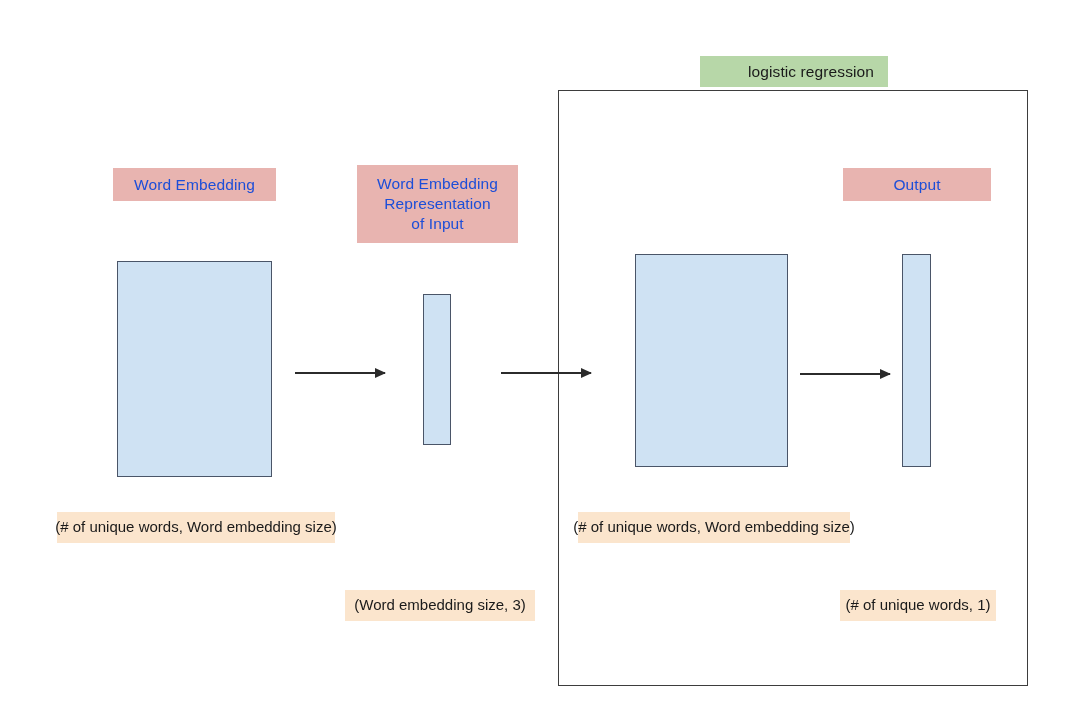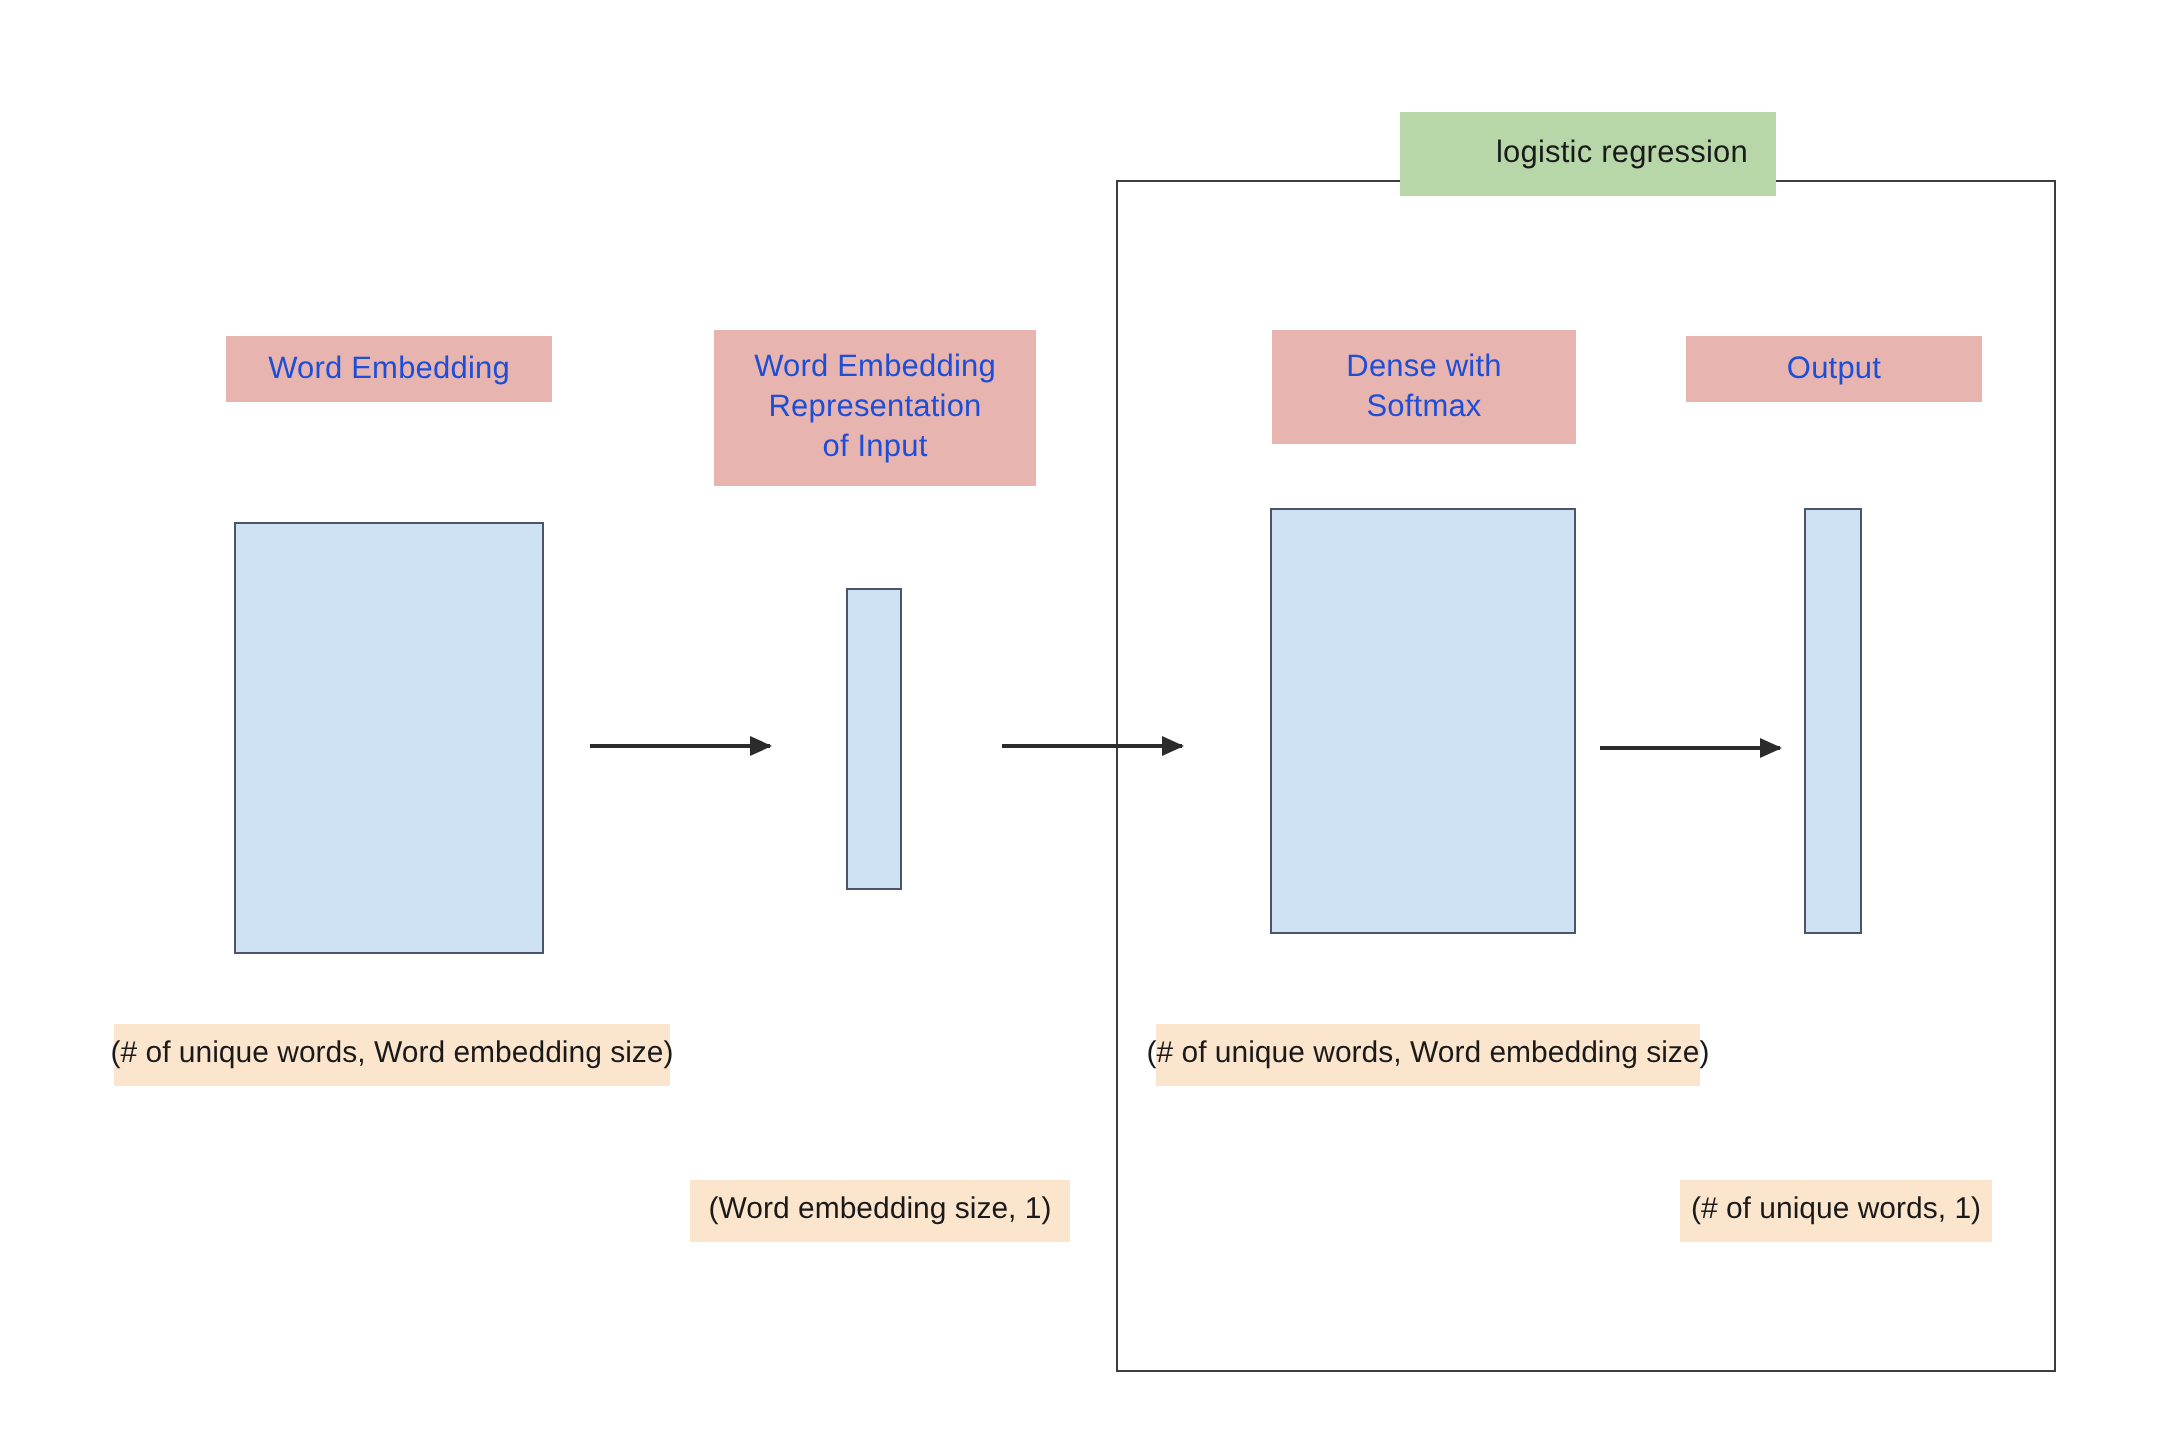"logistic regression" div.node { height: 42px -> 31px }
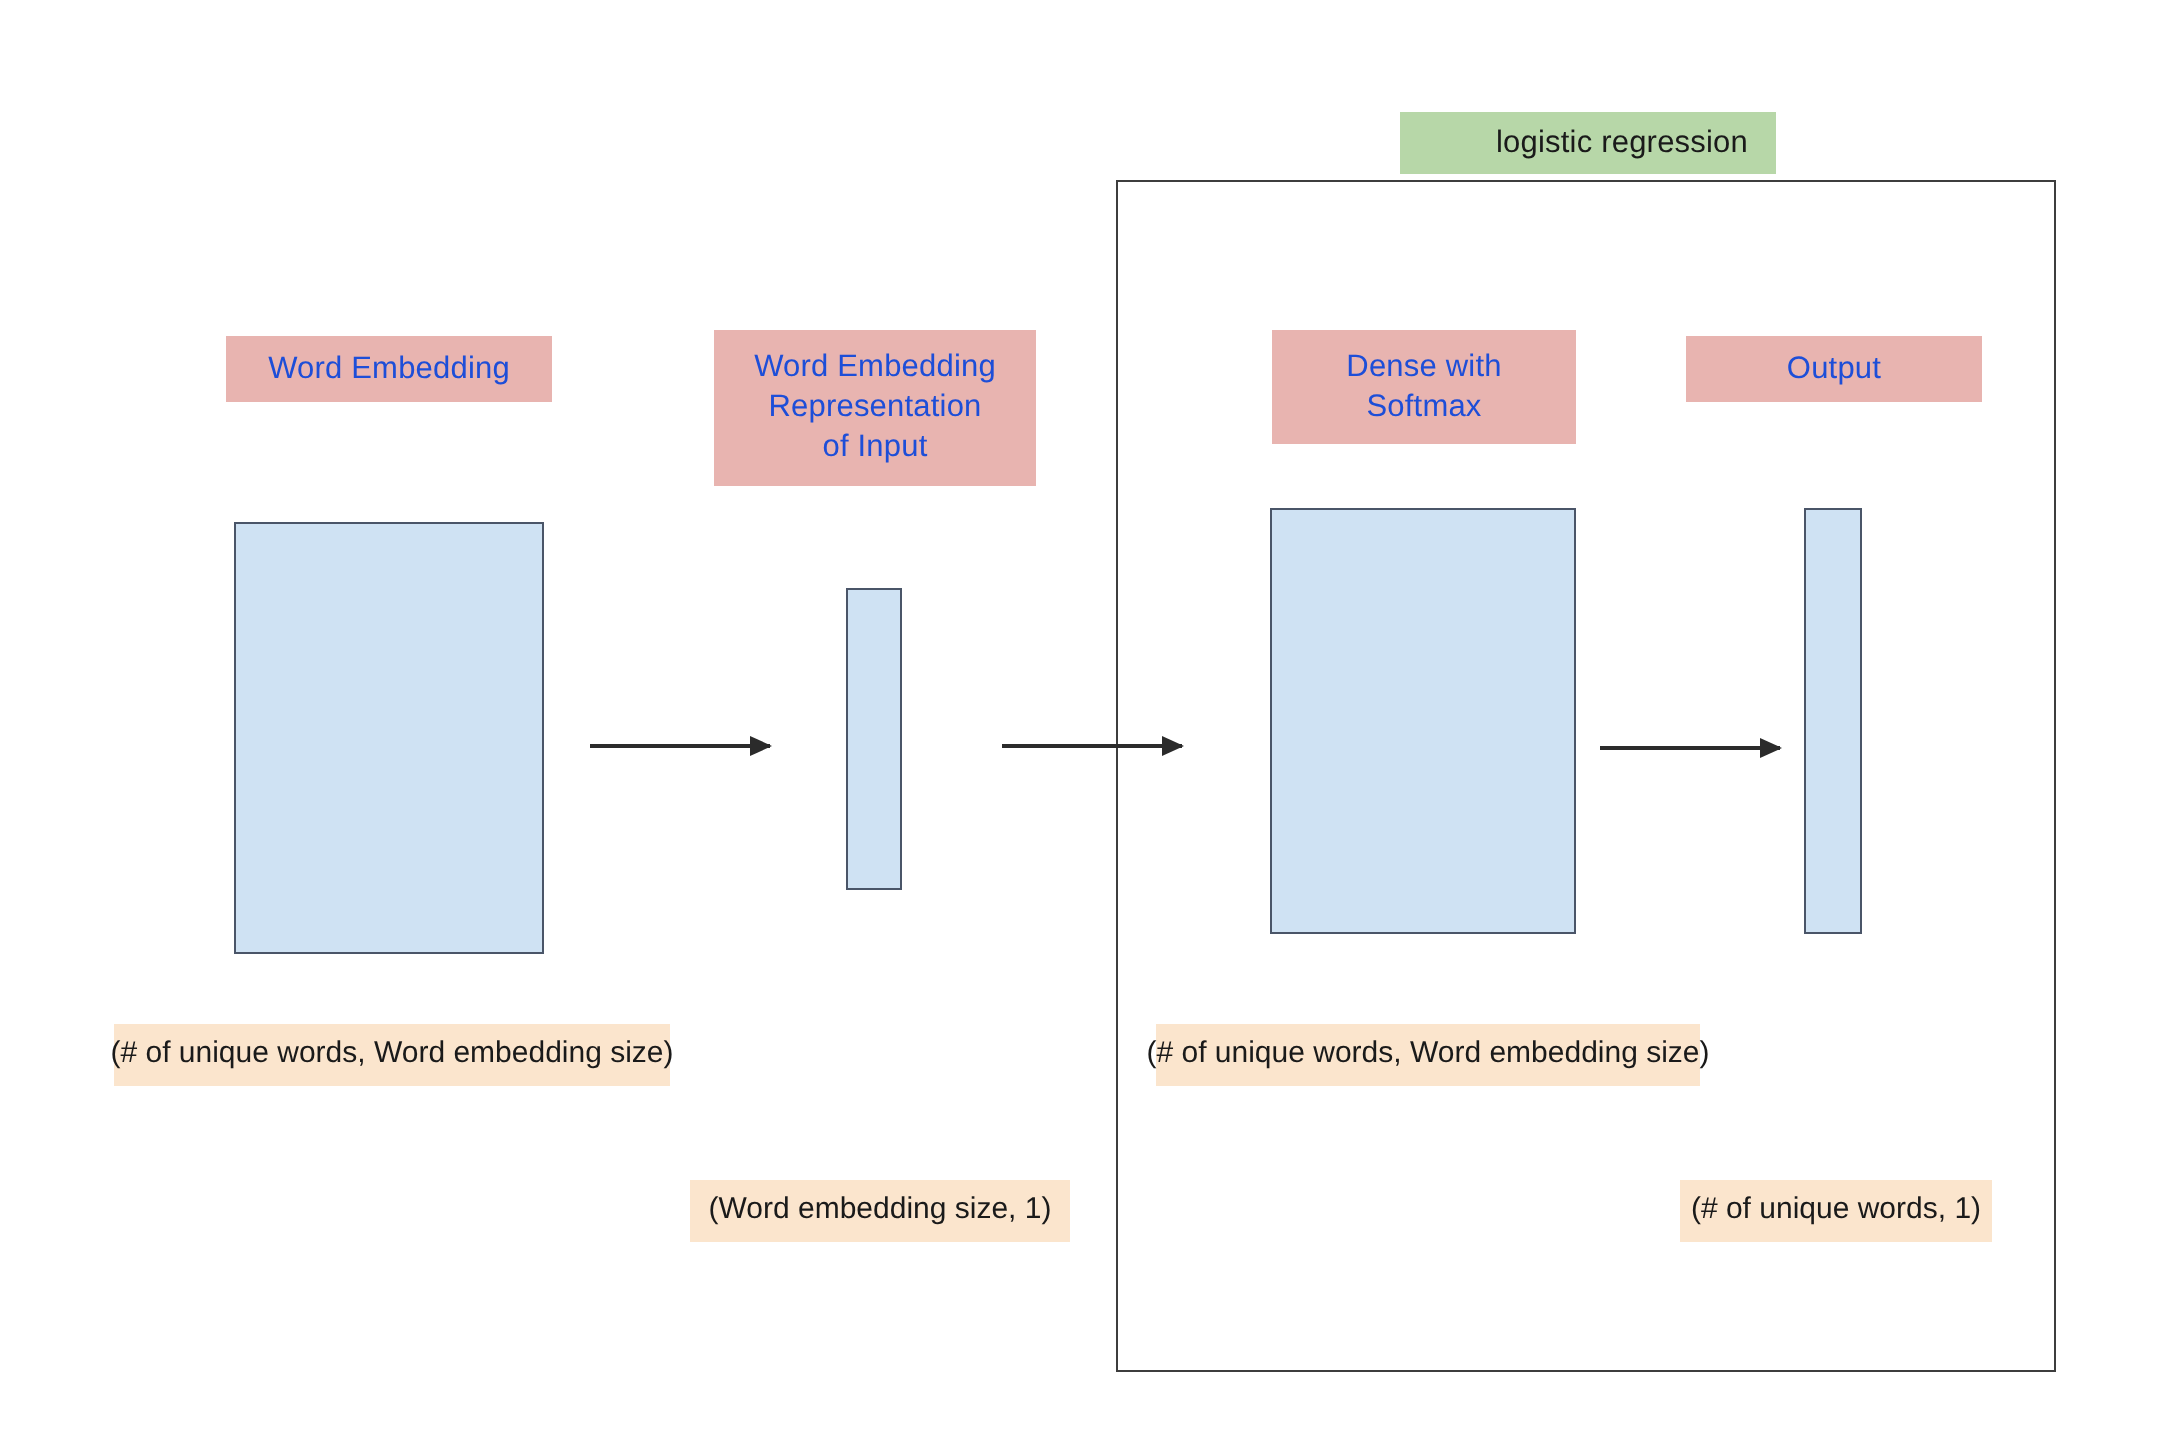"Dense with" div.node { html: <div>Dense with Softmax</div> -> none }
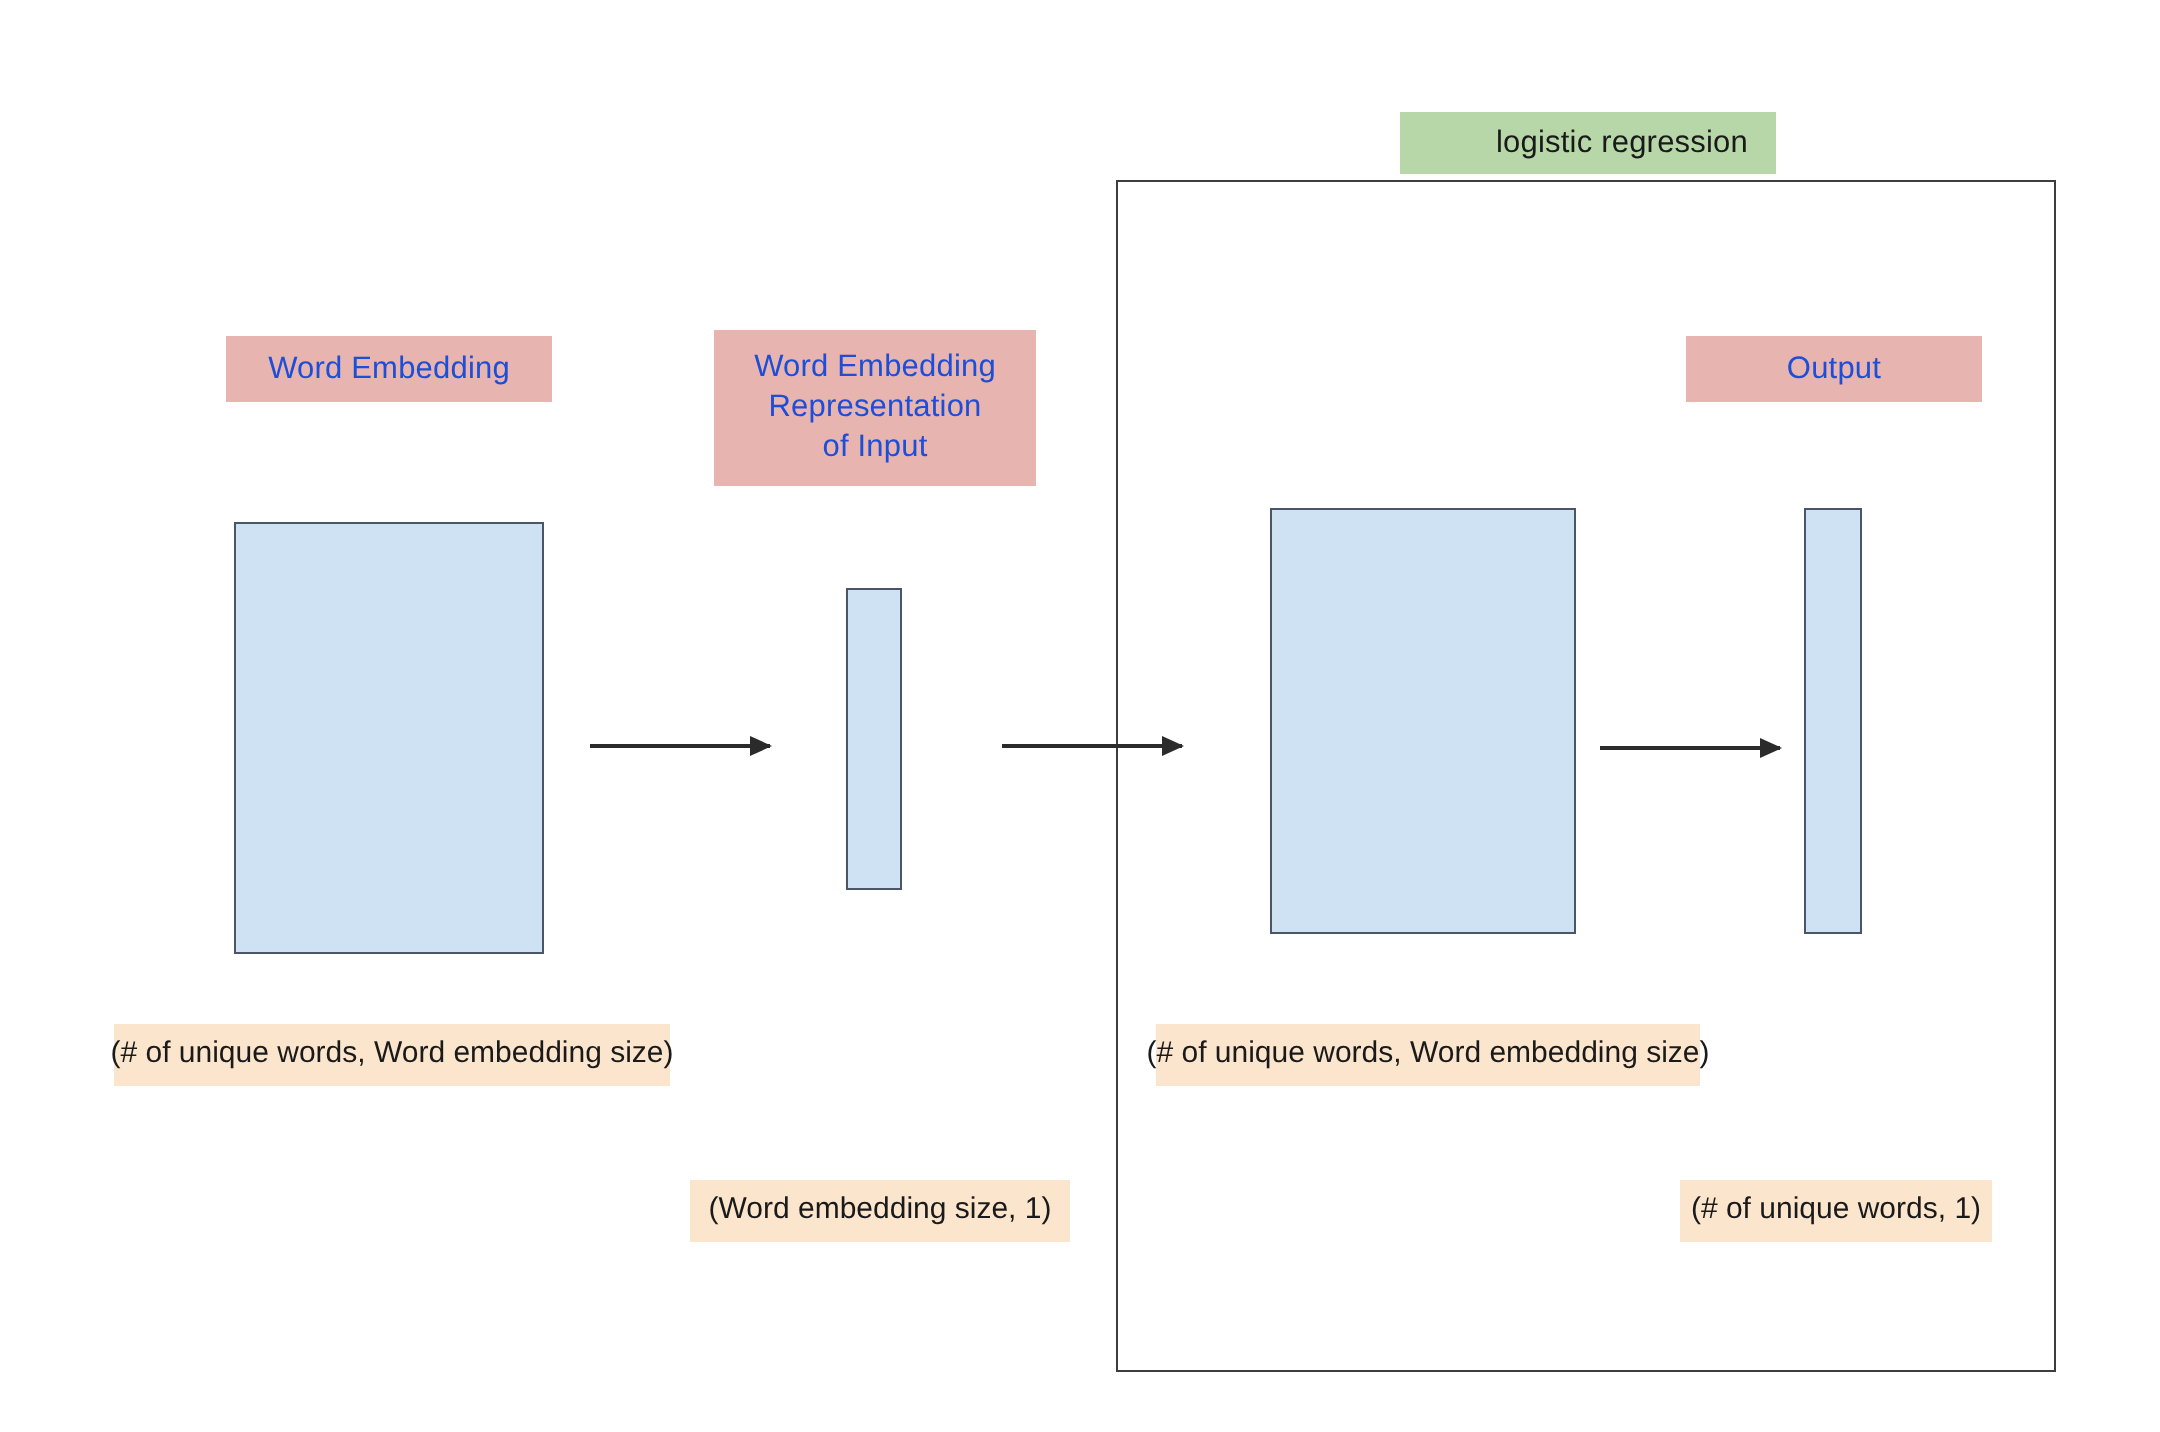"(Word embedding size, 1)" div.node { text: 1 -> 3 }
